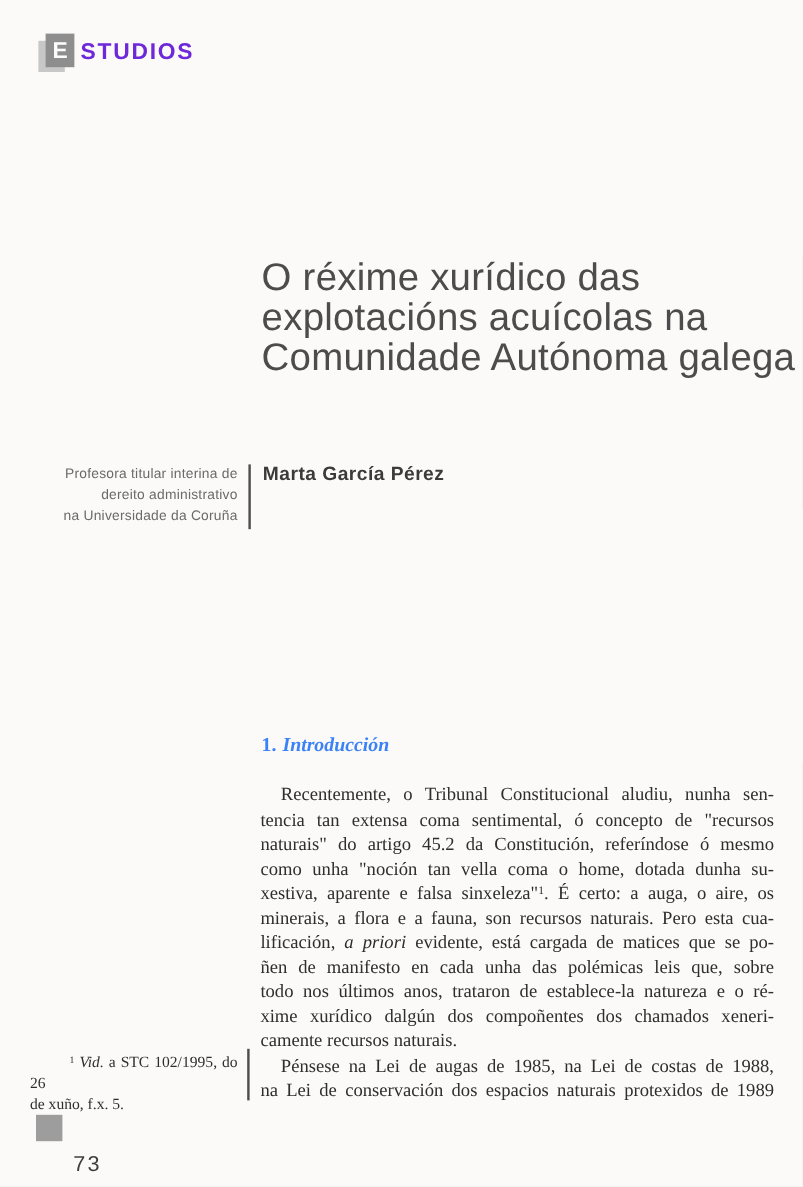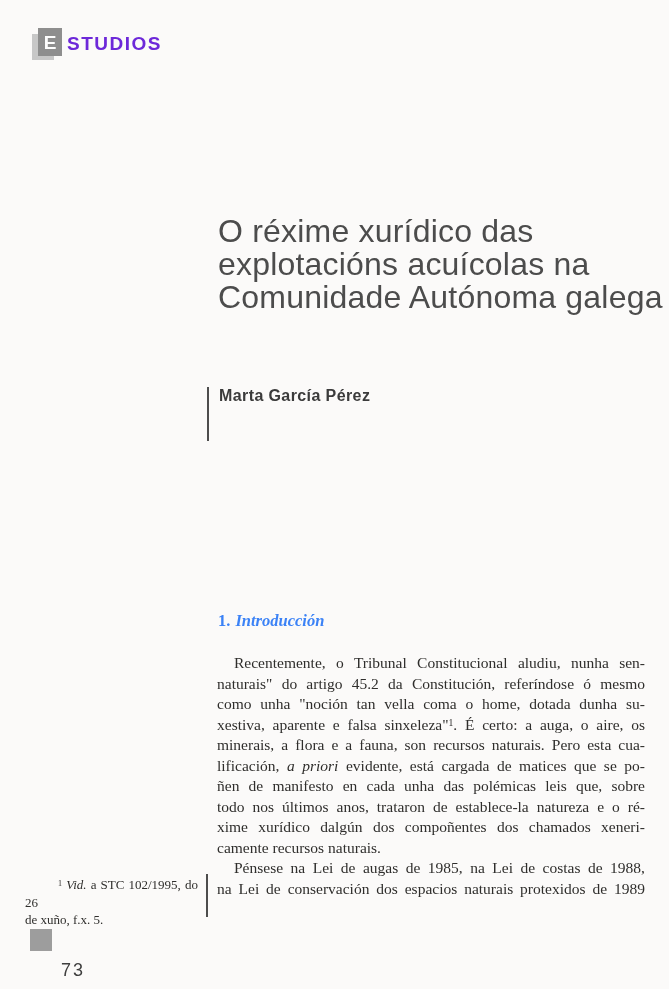"Profesora titular interina de" div.author-affiliation { html: none -> <div> <div>Profesora titular interina de</div> <div>dereito administrativo</div> <div>na Universidade da Coruña</div> </div> }
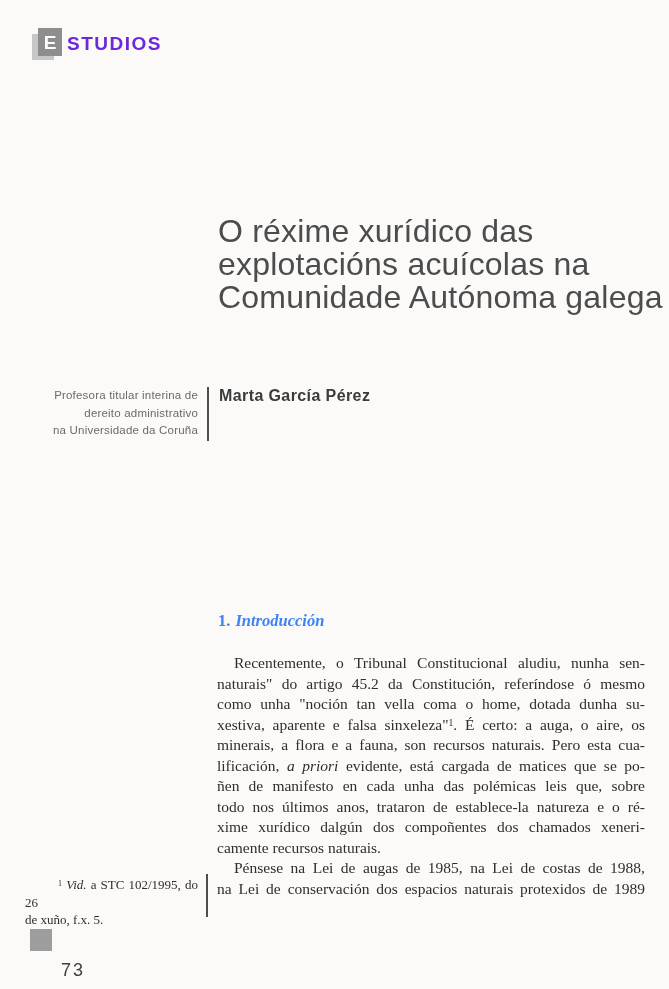"tencia tan extensa coma sentimental," div.line { html: none -> <div><span>tencia tan extensa coma sentimental, ó concepto de "recursos</span></div> }
